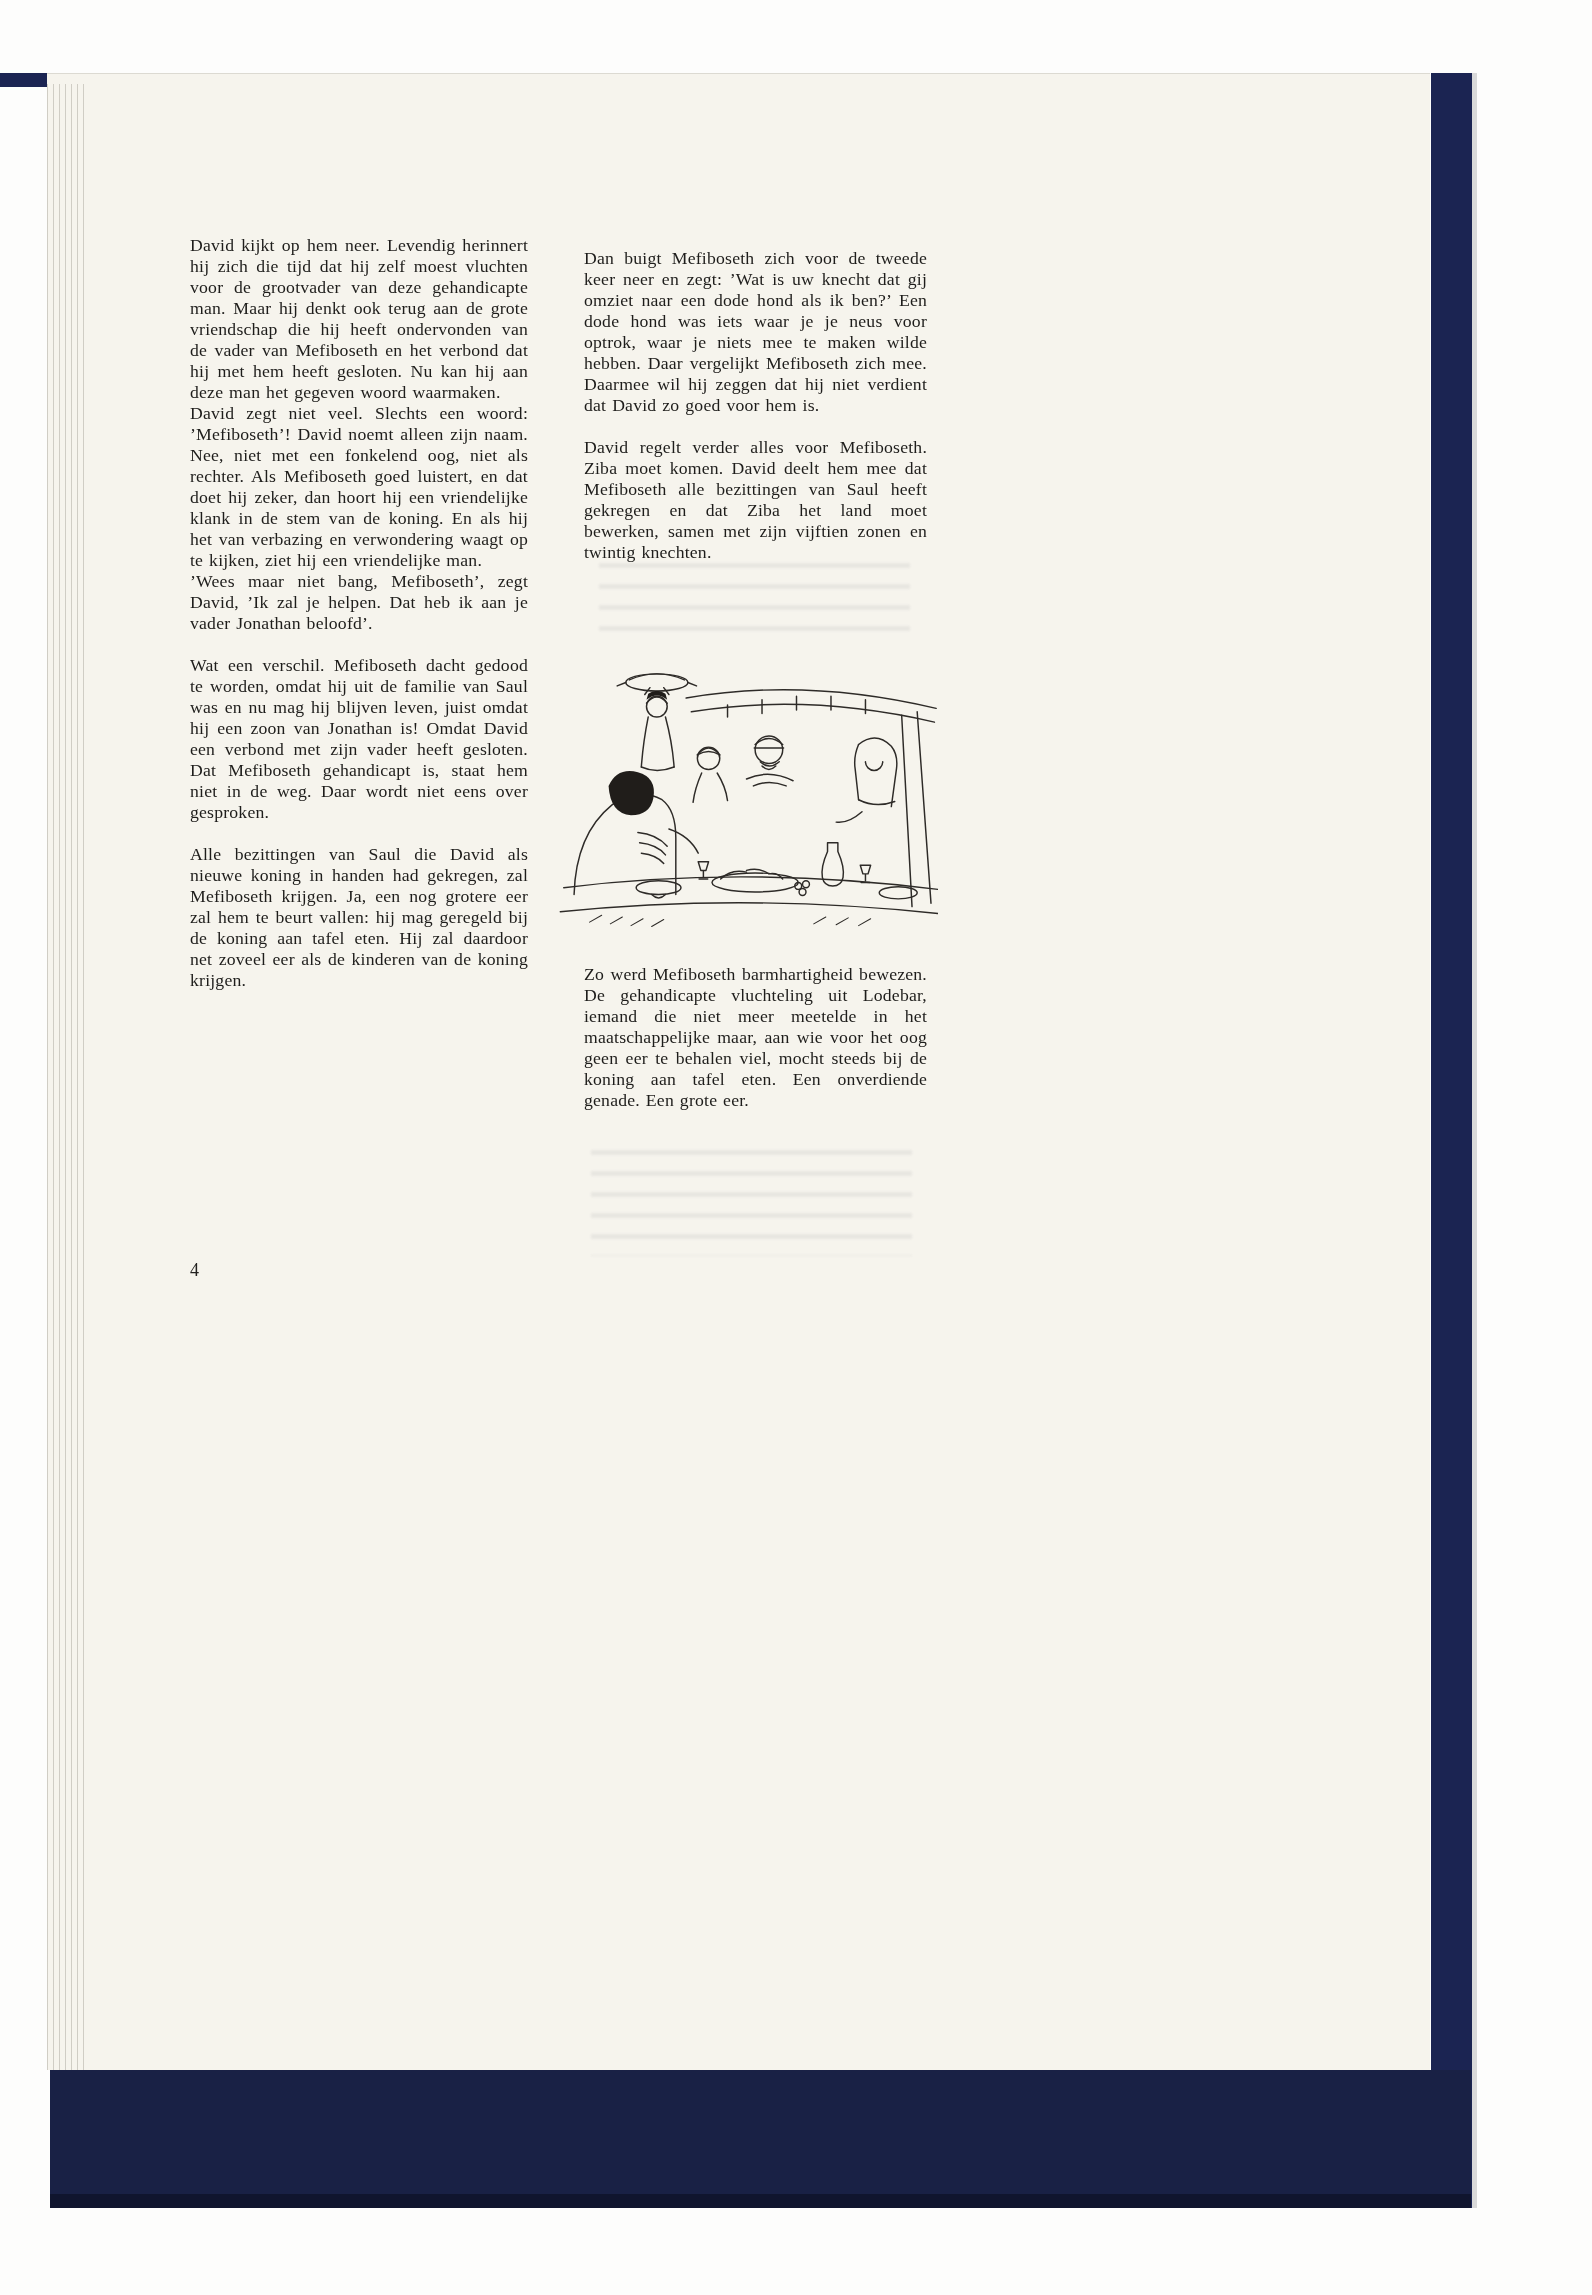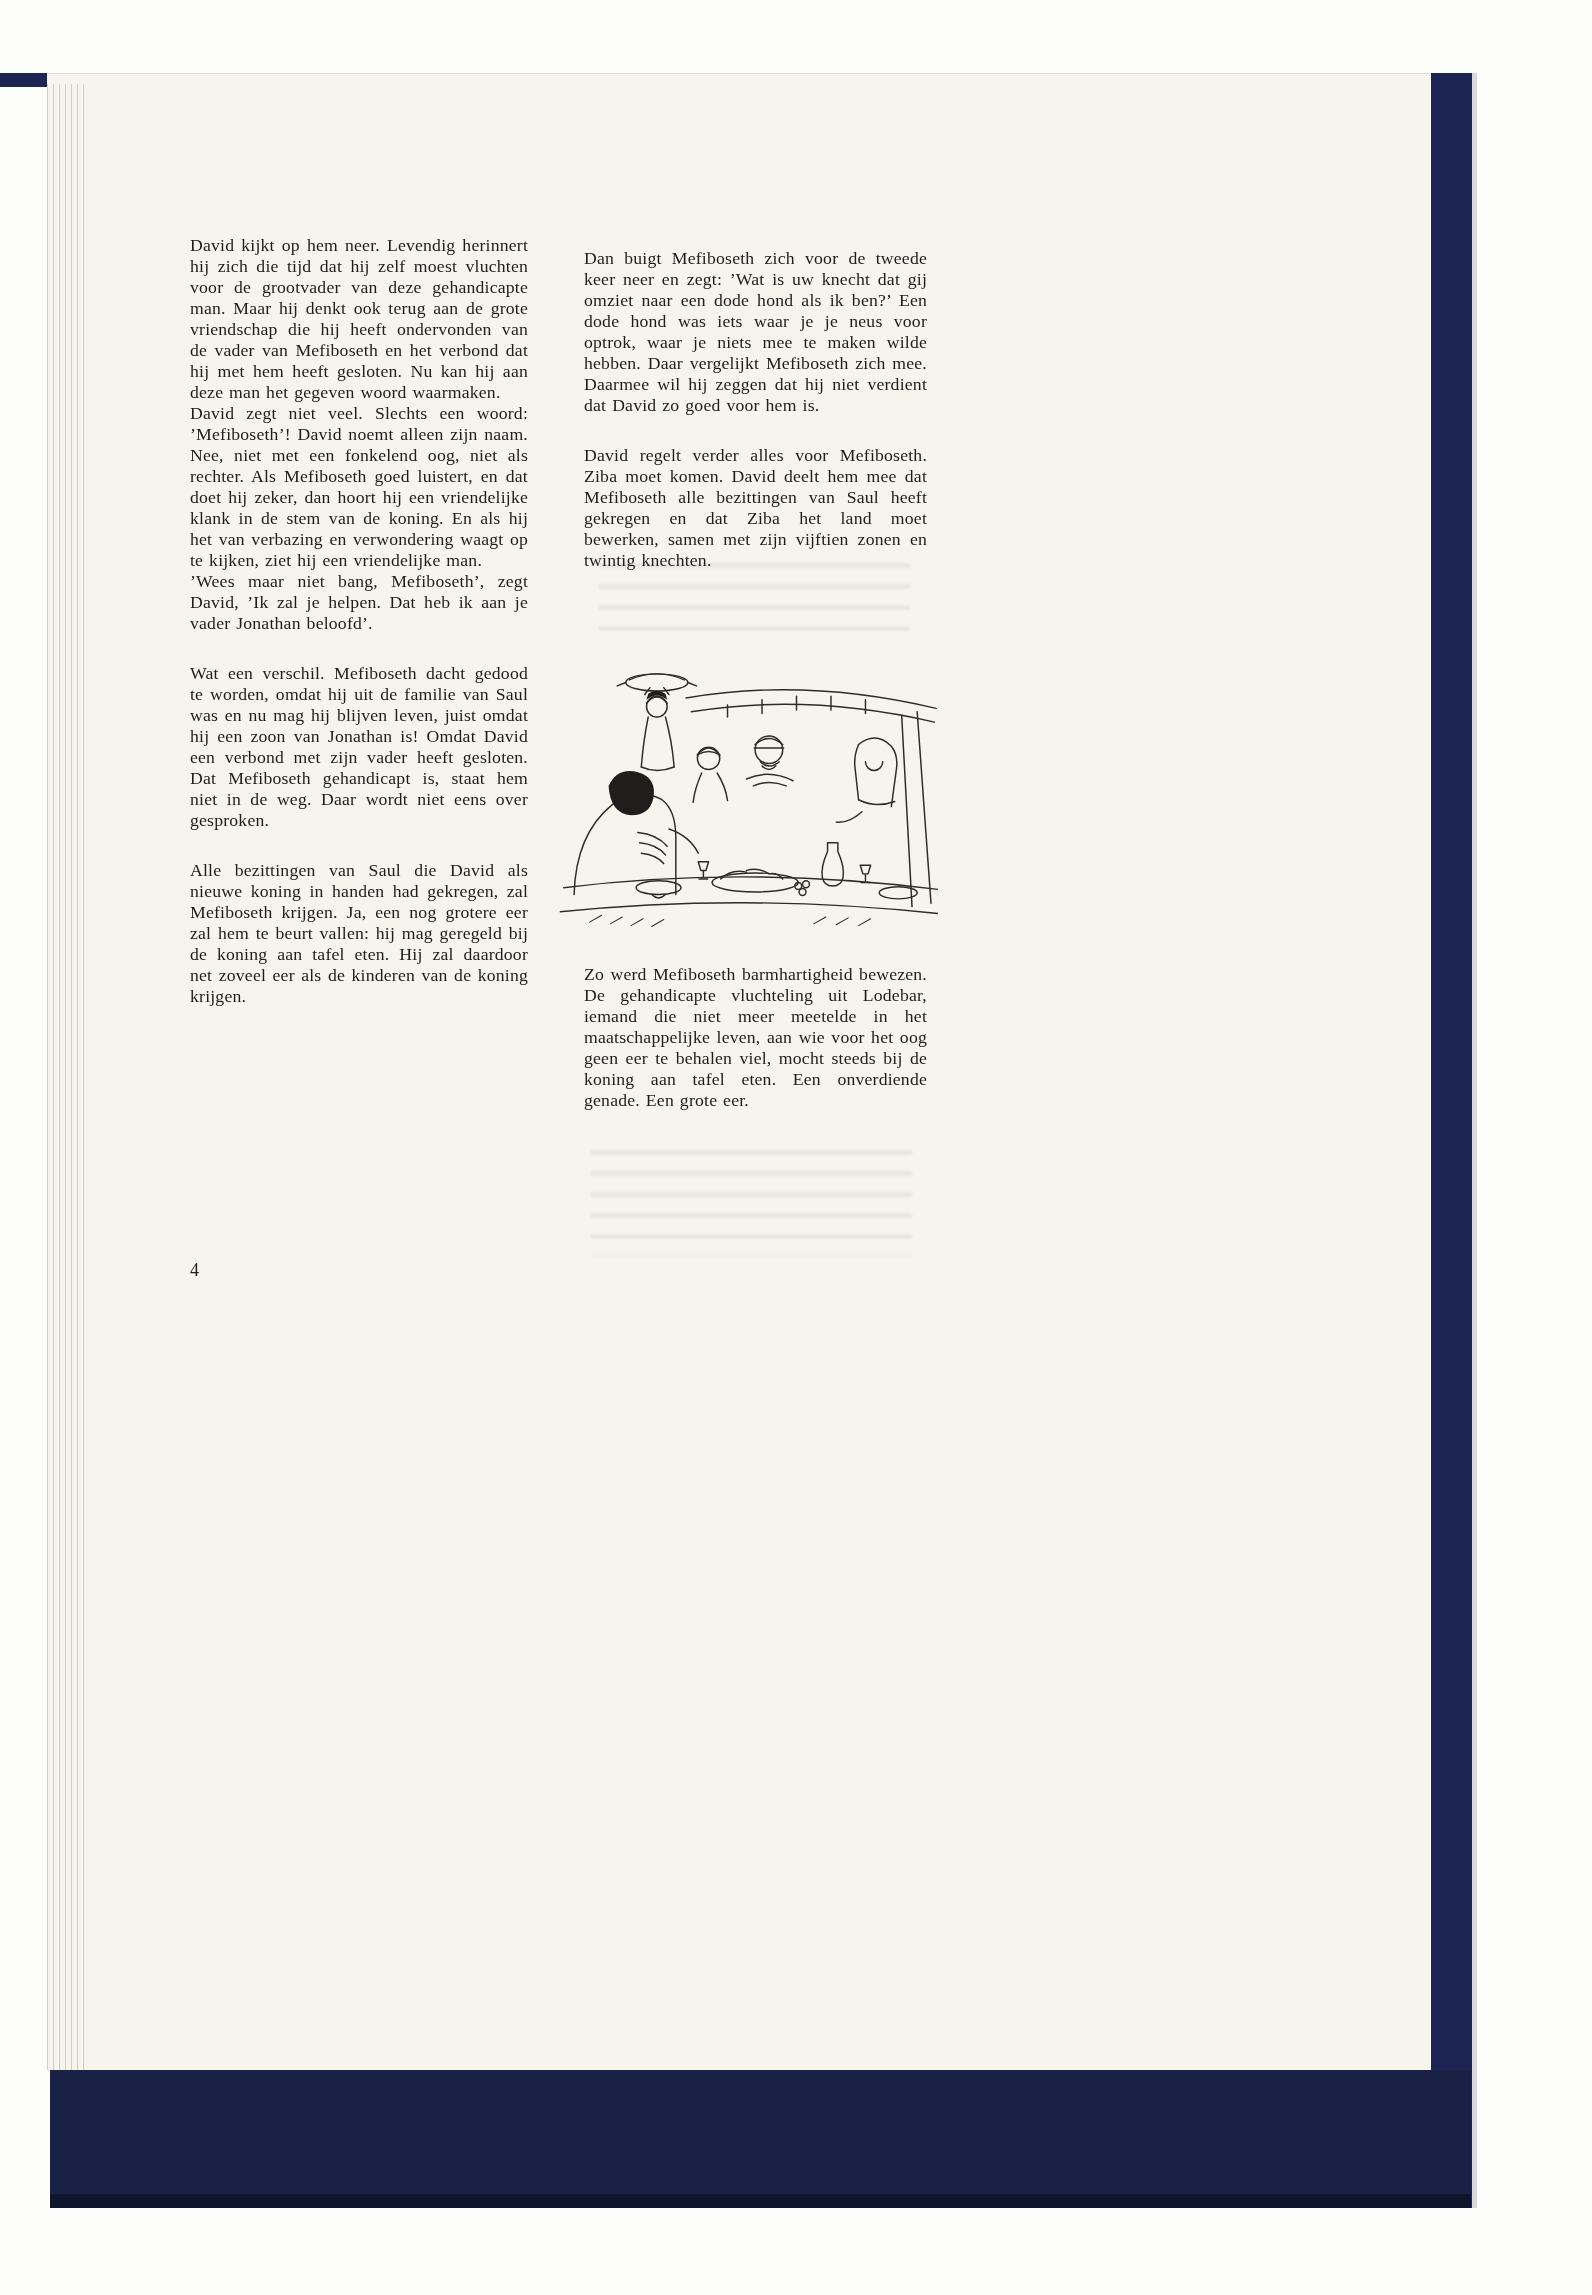"David regelt verder alles voor" .col p.gap { margin-top: 29px -> 21px }
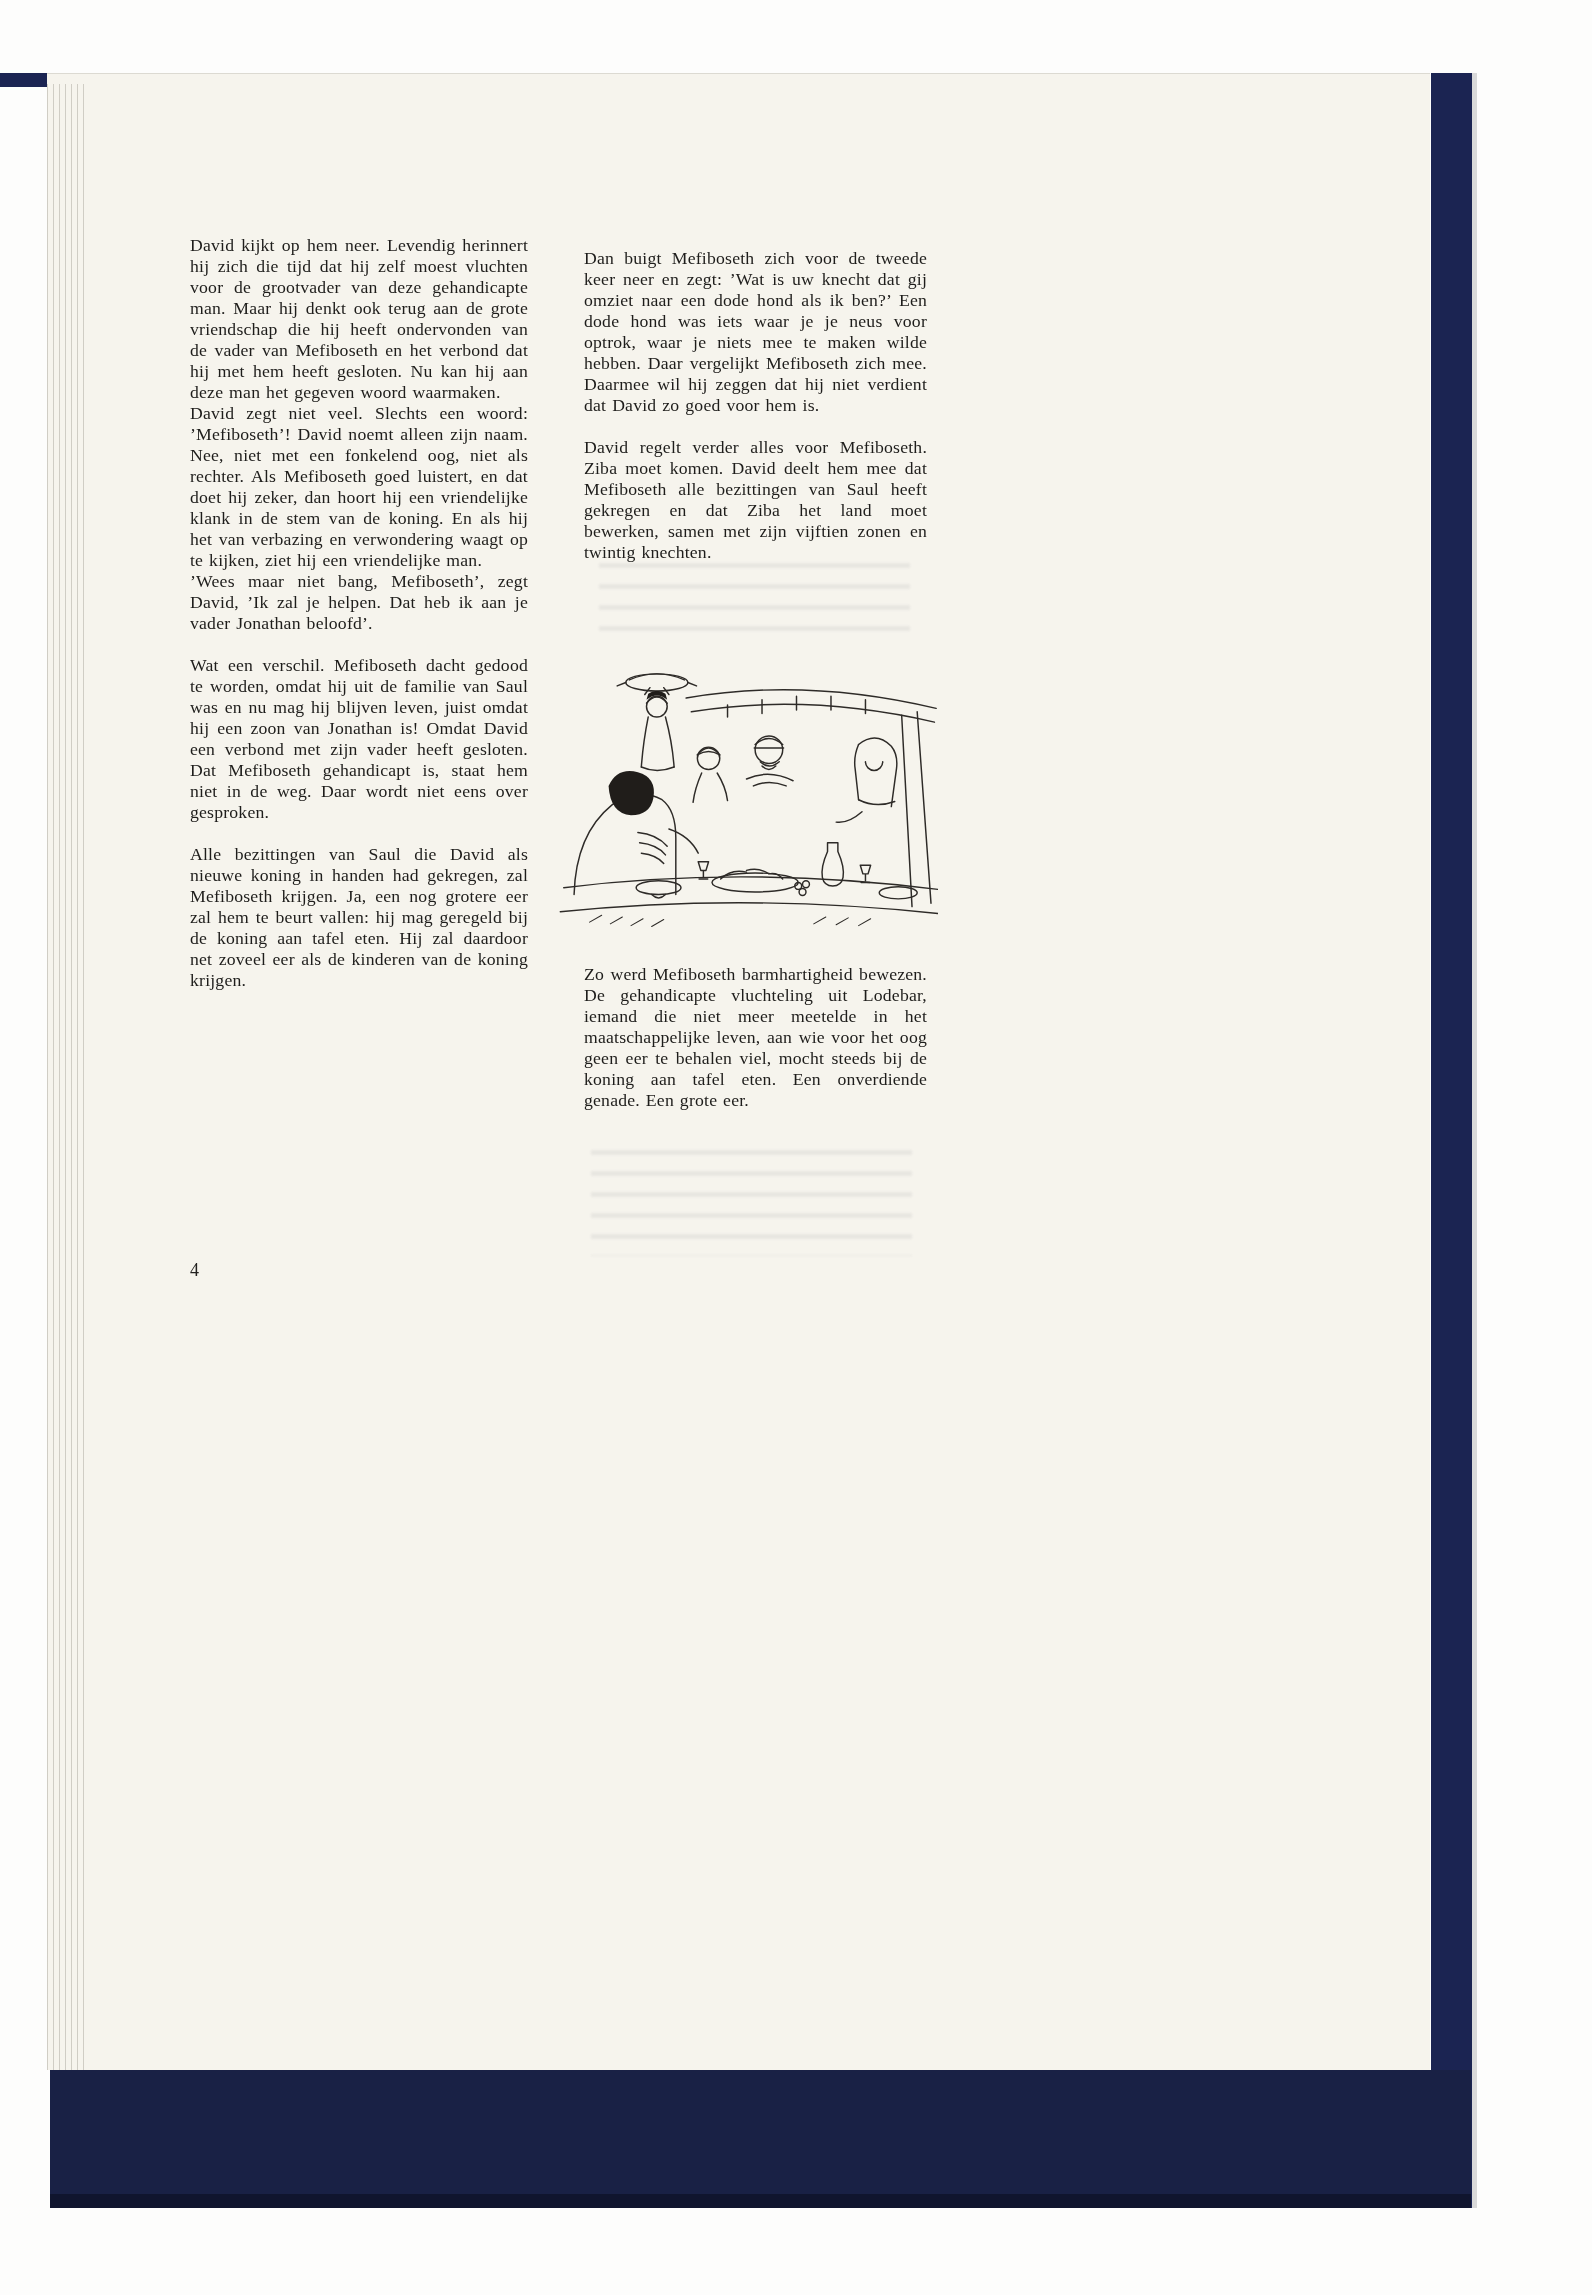"Zo werd Mefiboseth barmhartigheid" p { text: leven -> maar }
